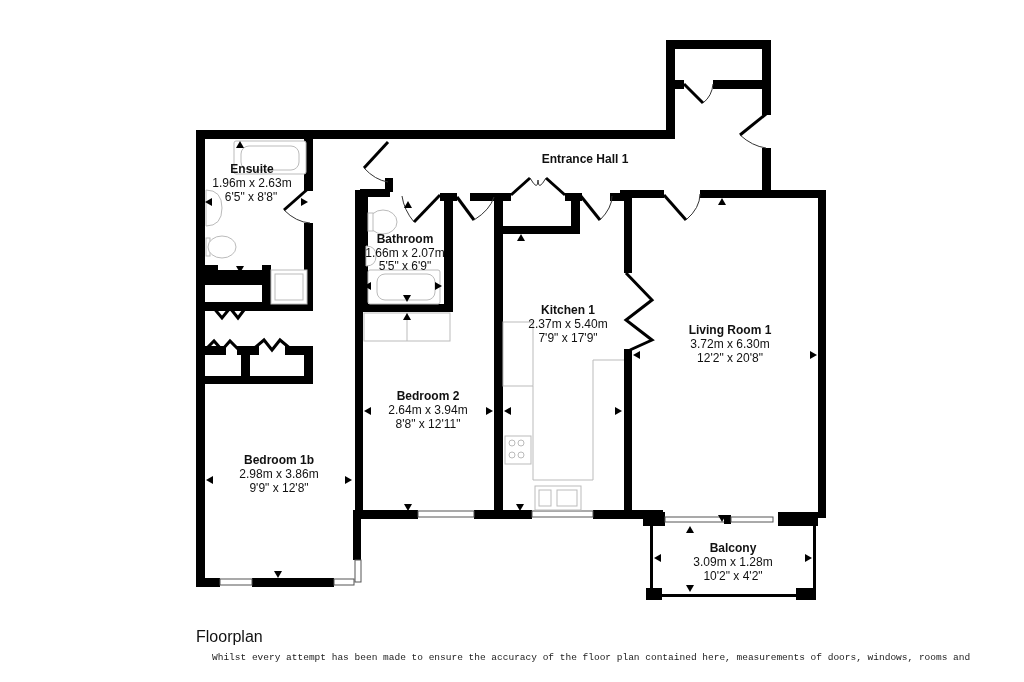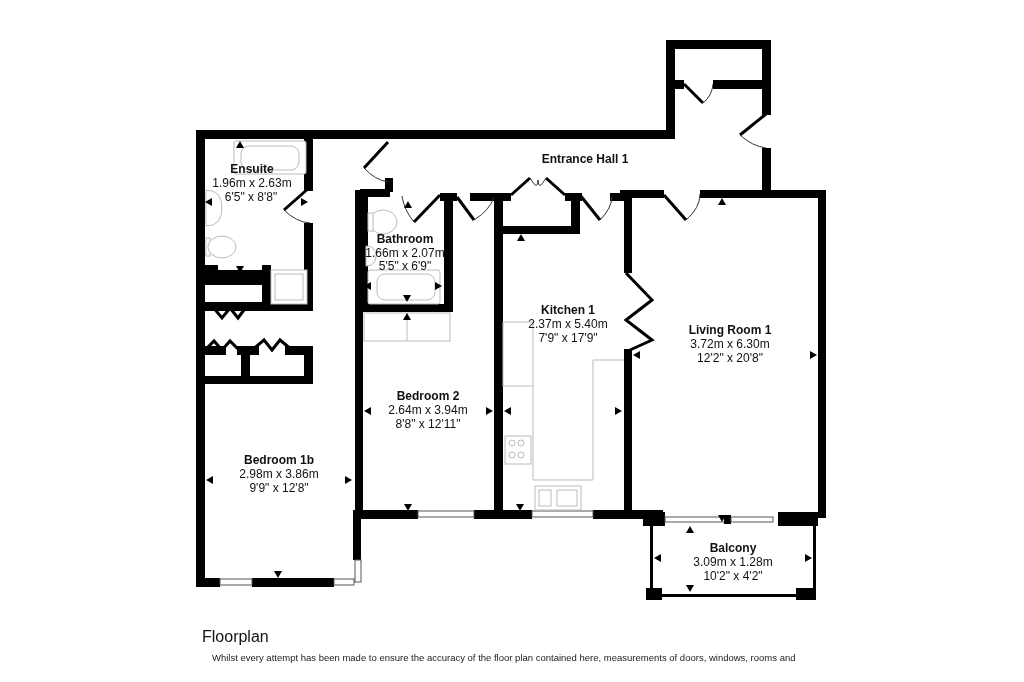"Floorplan" .caption { margin-left: 6px -> none }
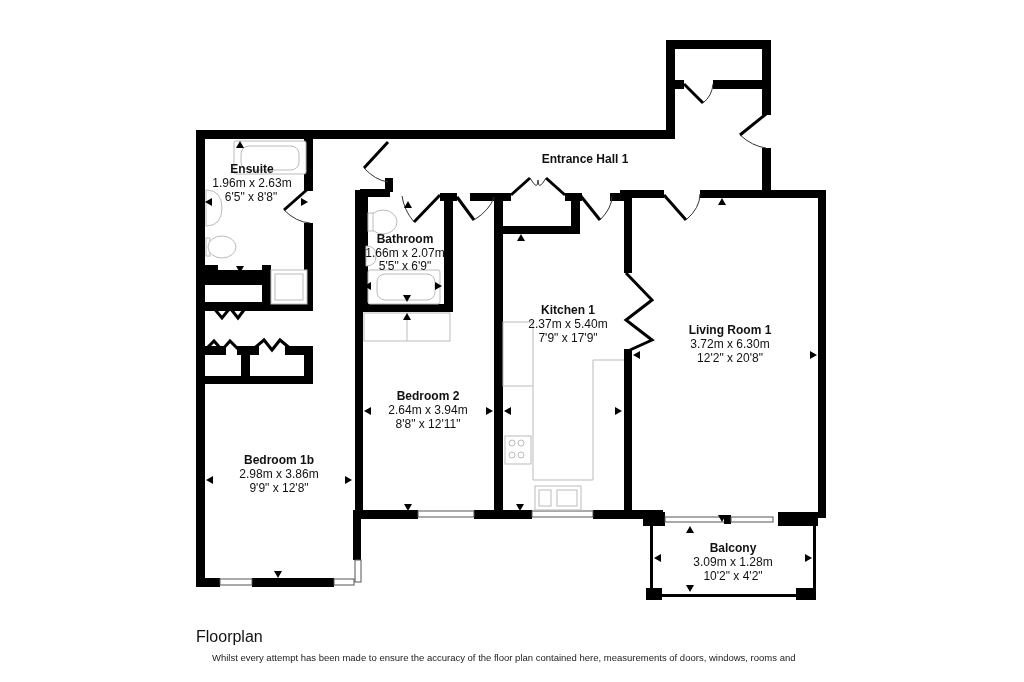"Whilst every attempt has been" .disclaimer { font-family: none -> Liberation Mono, monospace }
